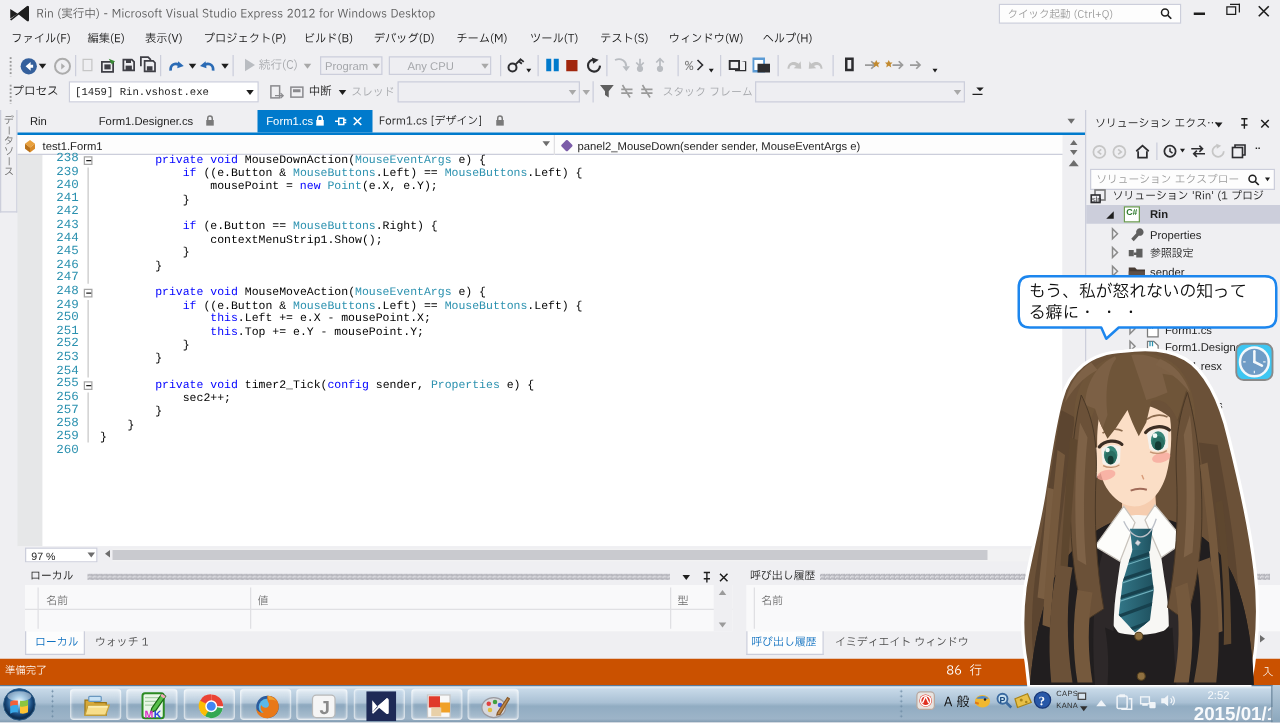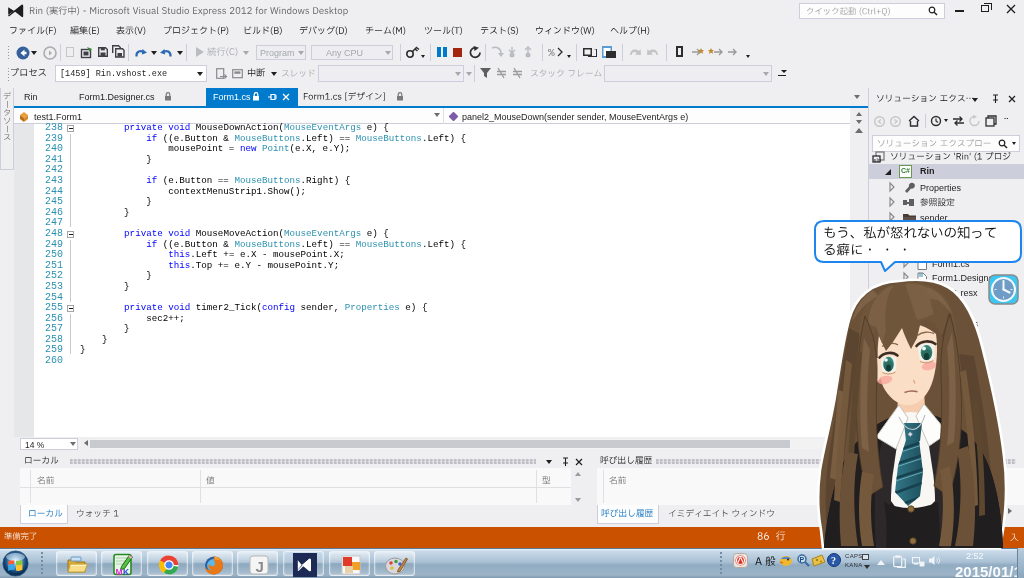"14 %" div.combo { text: 14 -> 97 }
